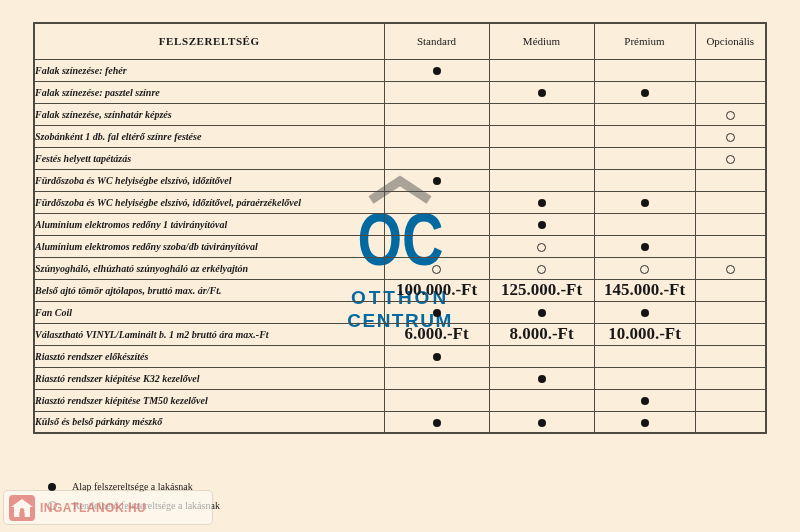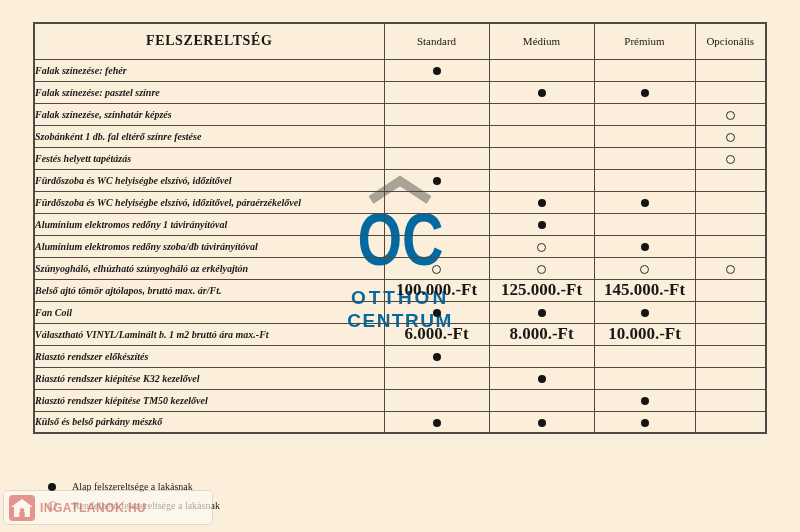"FELSZERELTSÉG" th.feat-head { font-size: 14px -> 11px }
